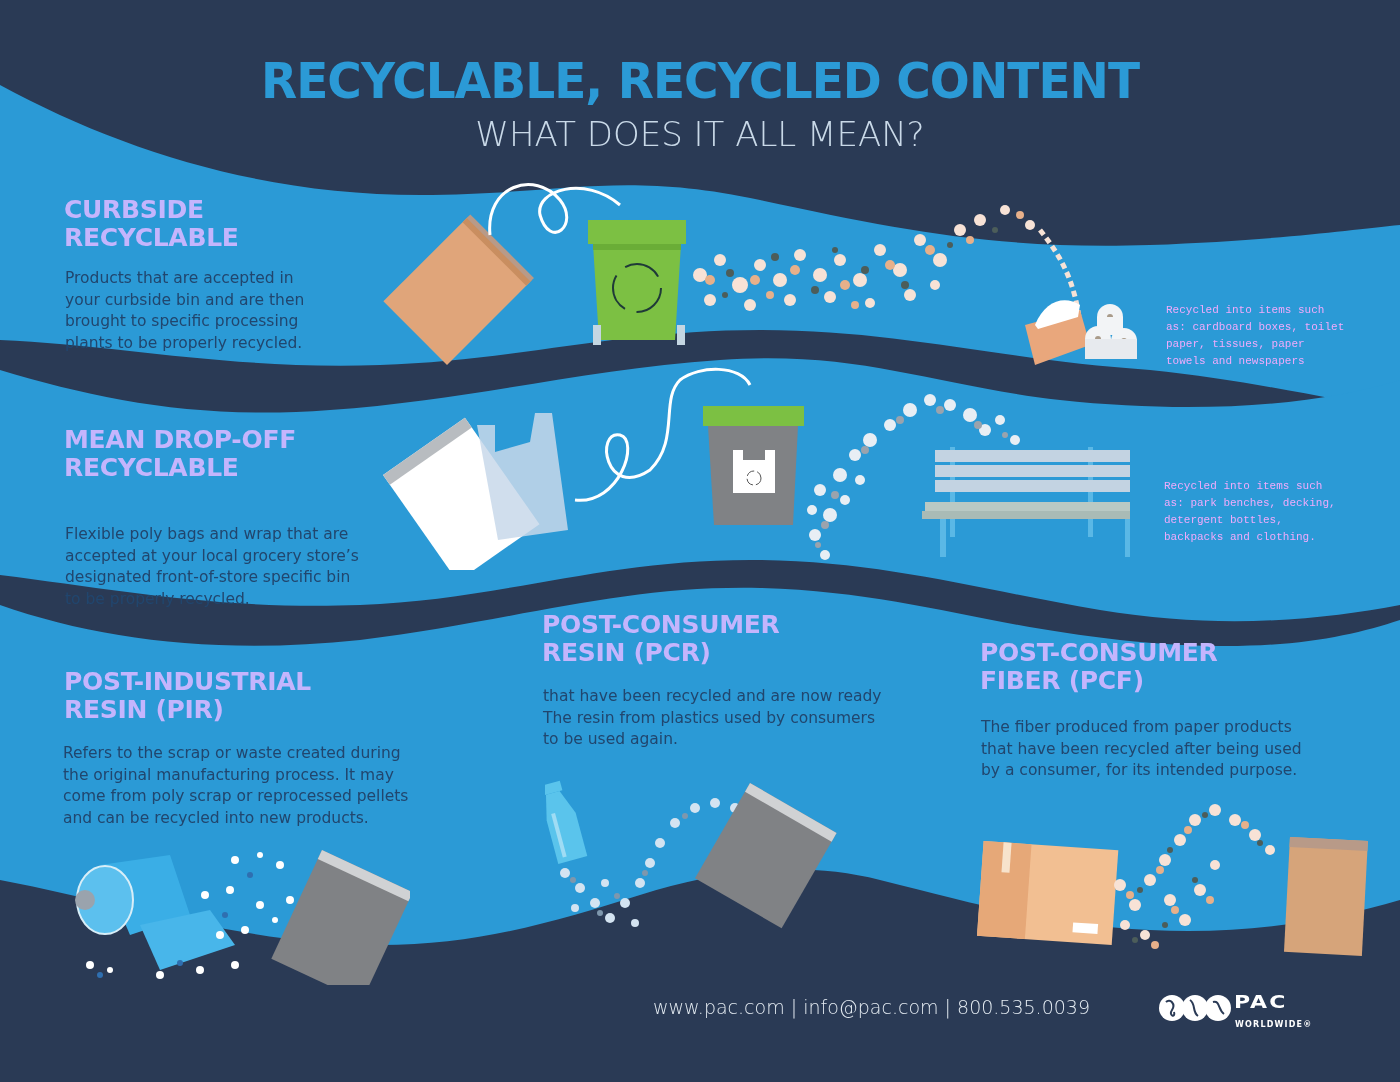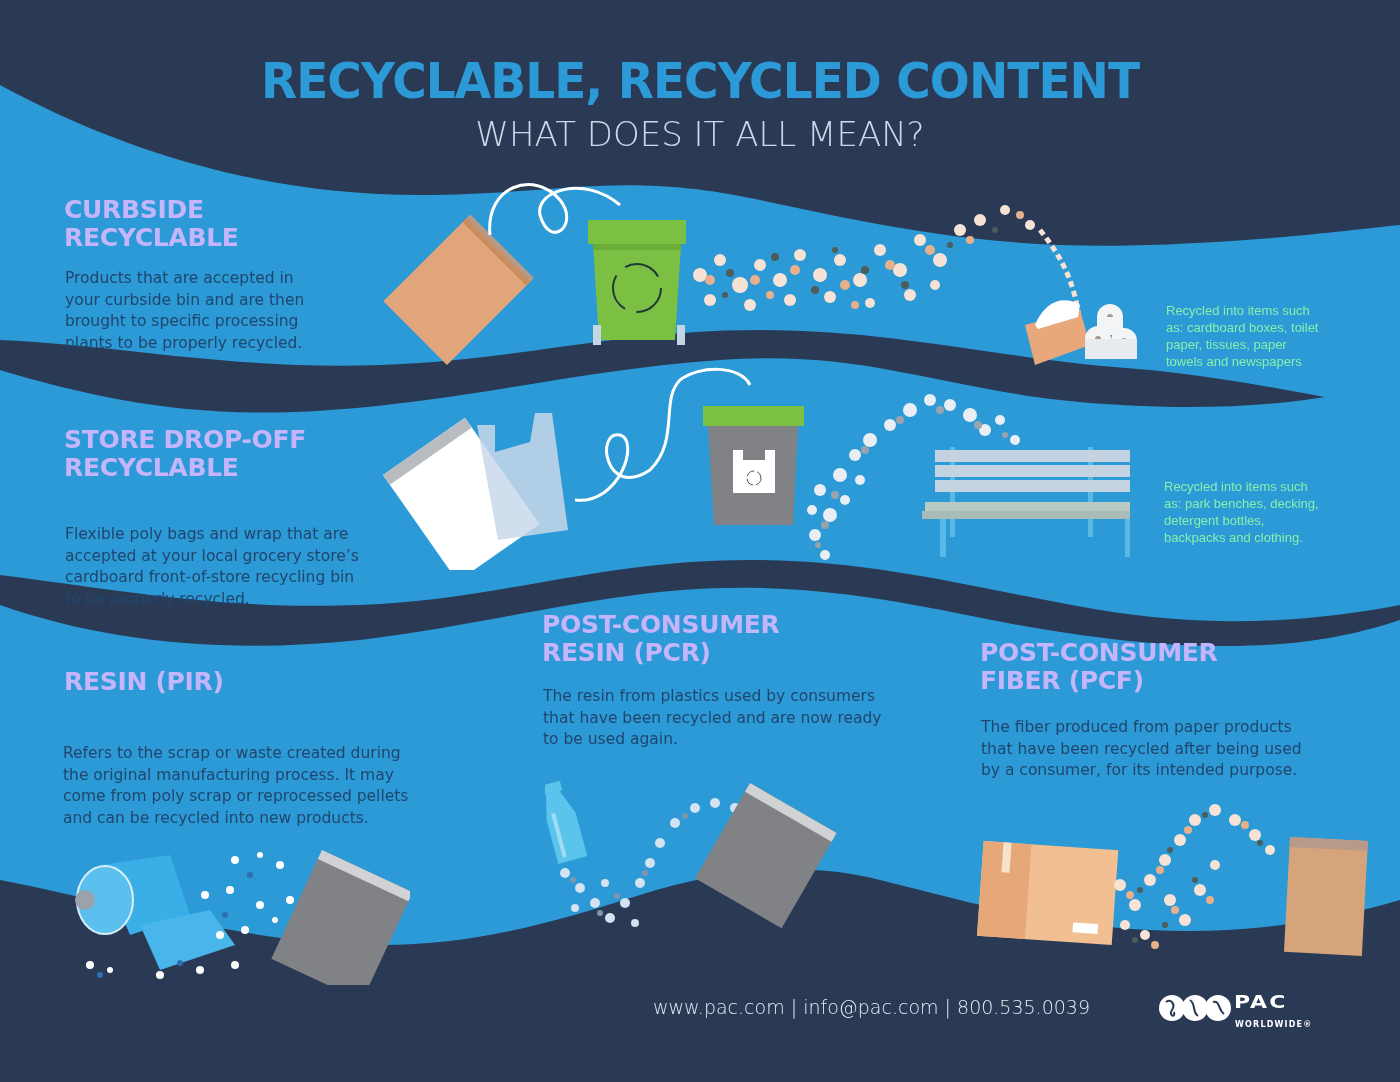"Recycled into items such" .note { color: #86efac -> #f0abfc; font-family: Liberation Sans, sans-serif -> Liberation Mono, monospace; font-size: 13px -> 11px }
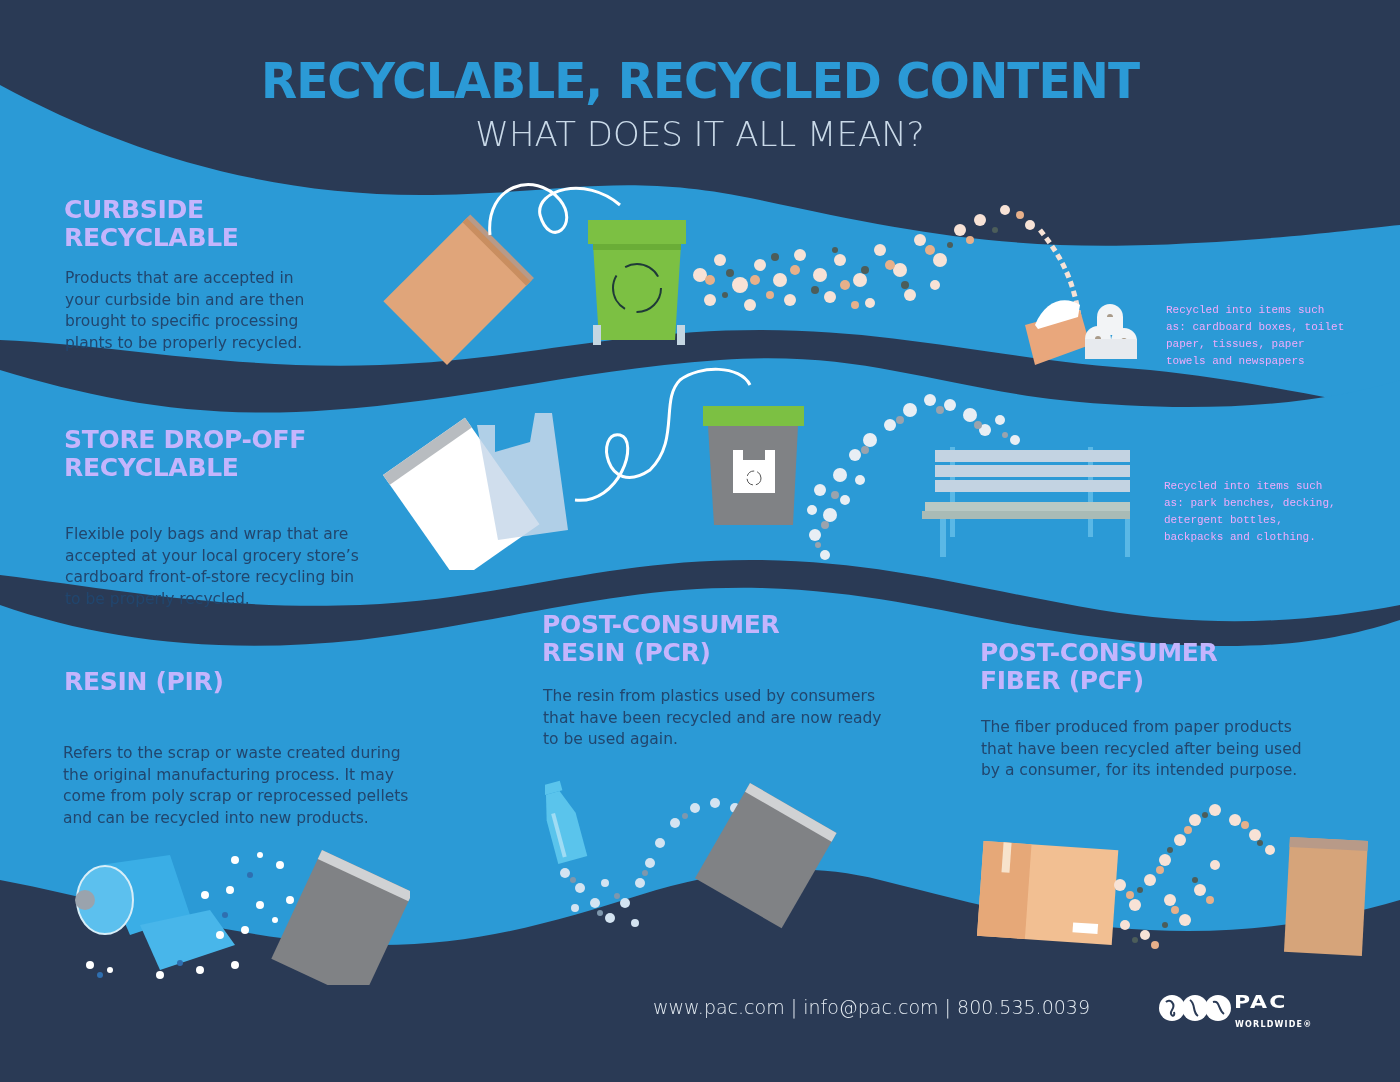"STORE DROP-OFF" div { text: STORE -> MEAN }
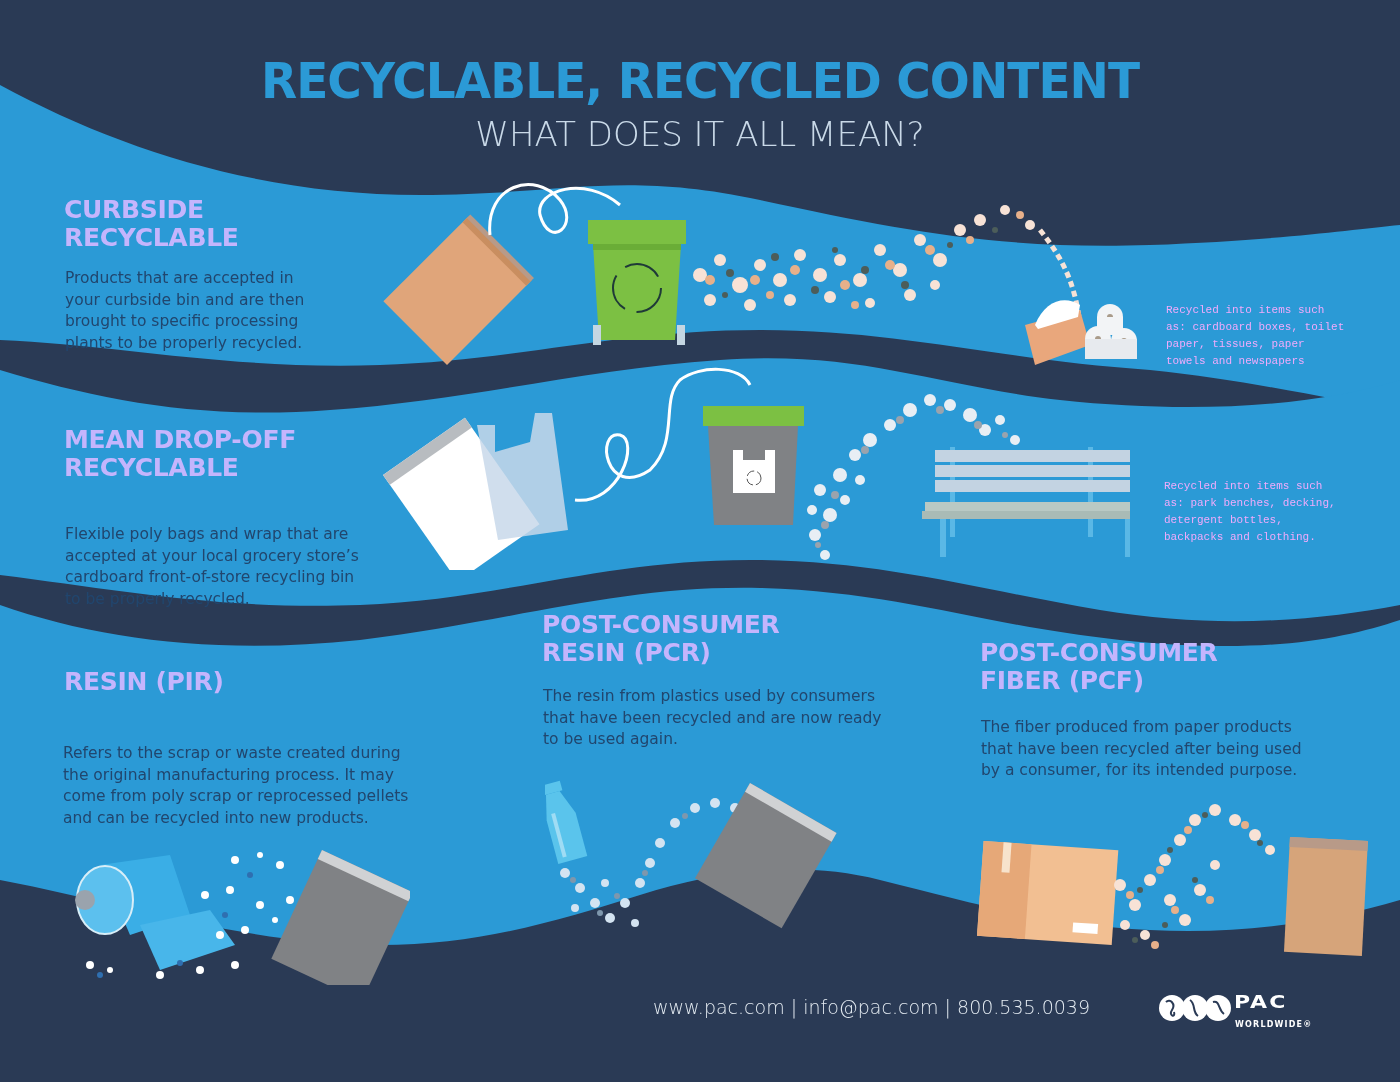"cardboard front-of-store recycling bin" div { text: cardboard front-of-store recycling -> designated front-of-store specific }
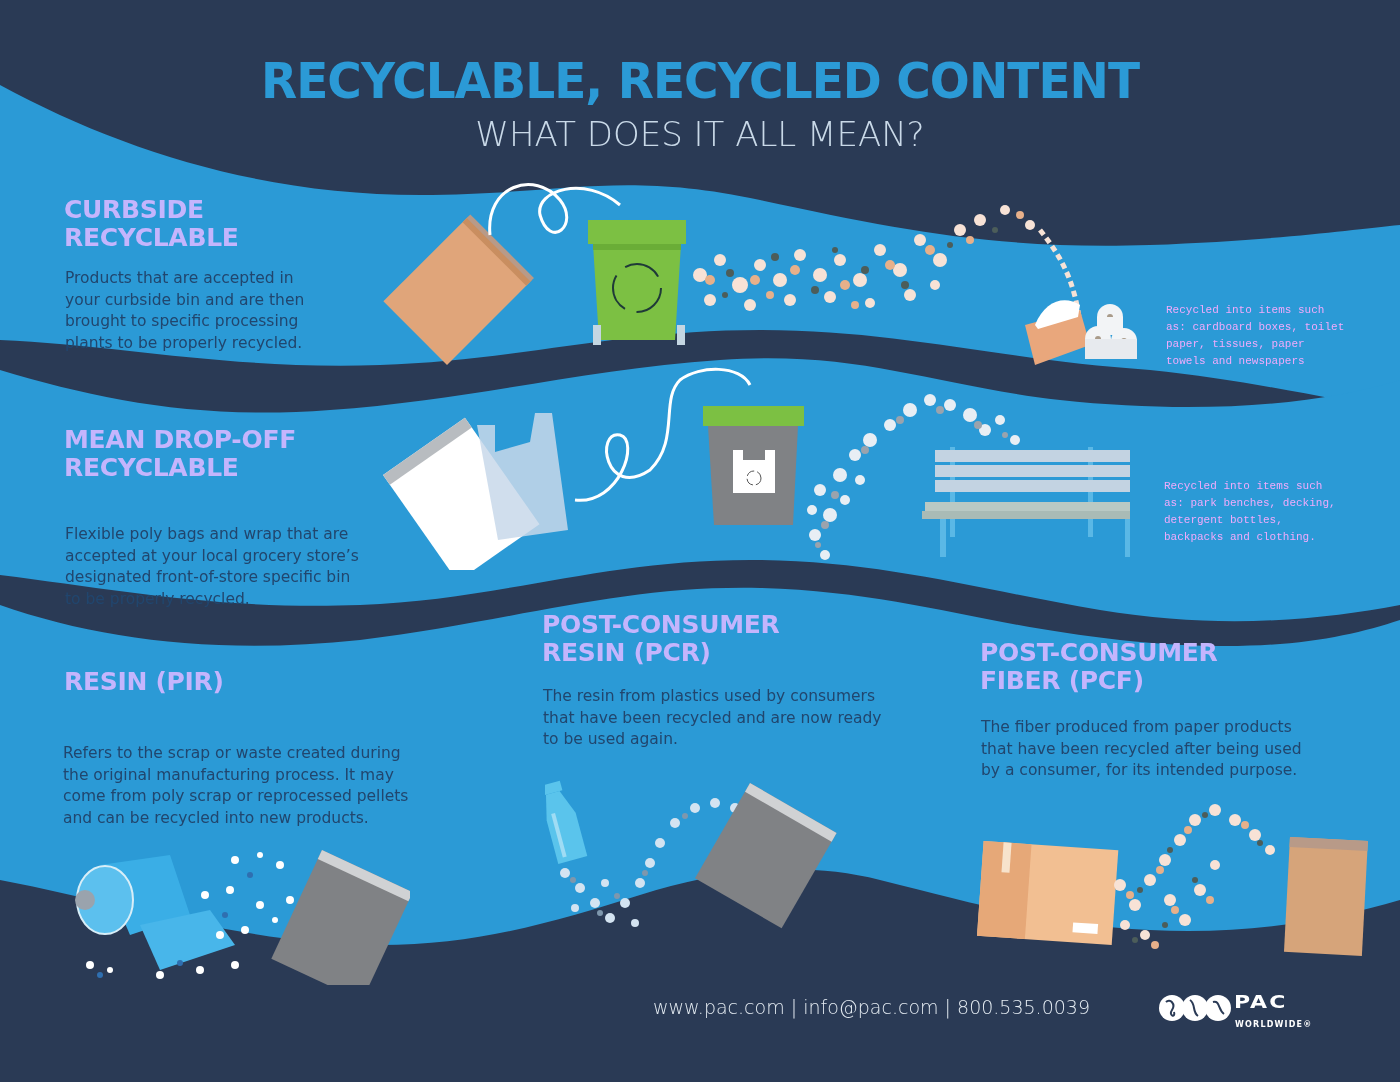"POST-INDUSTRIAL" div { html: none -> <div>POST-INDUSTRIAL</div> }
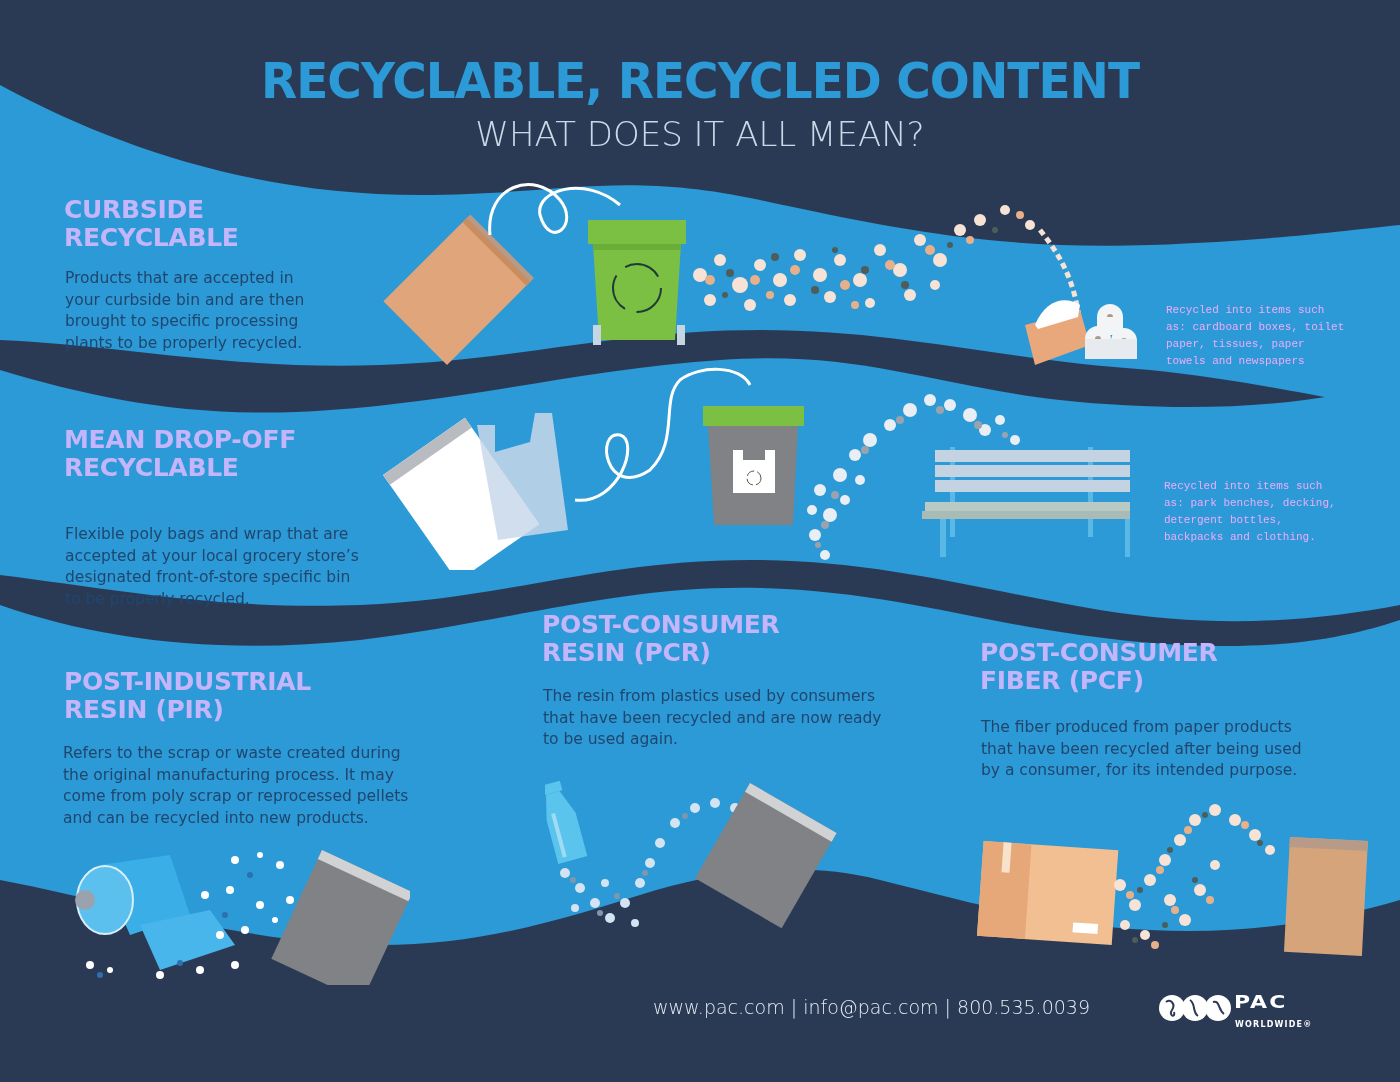"The resin from plastics used" div { order: before "that have been recycled and" -> after "that have been recycled and" }
